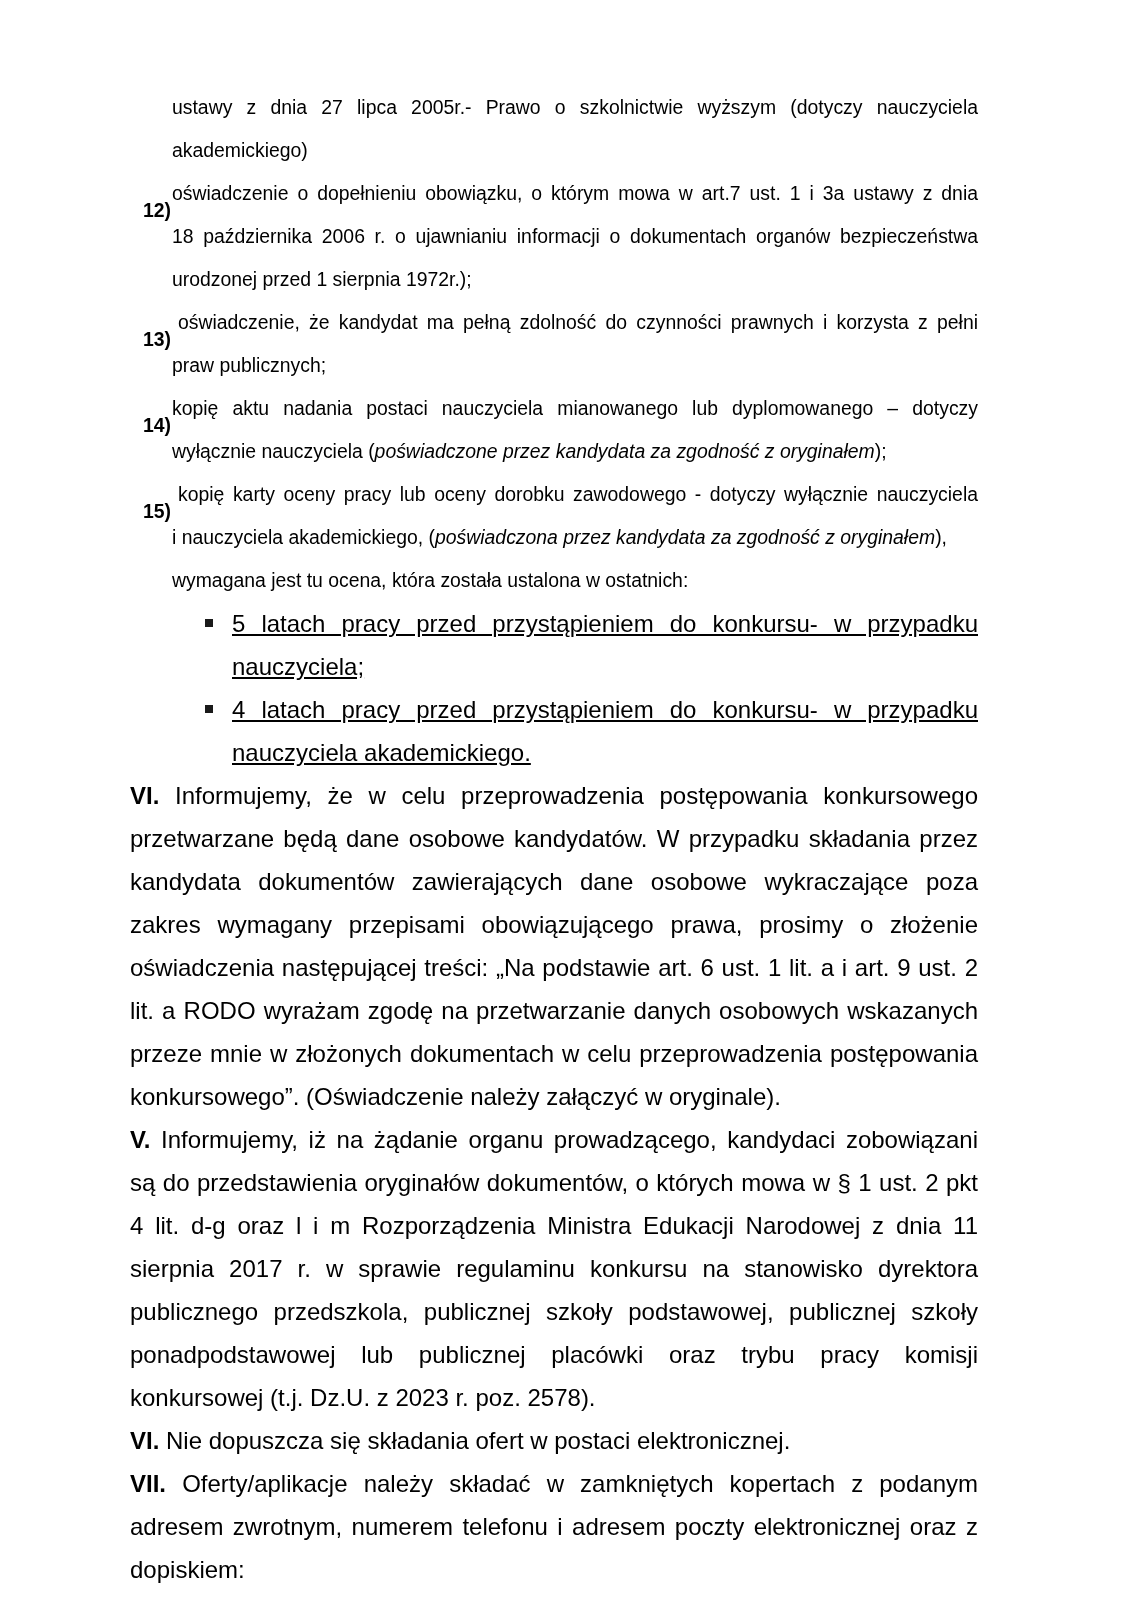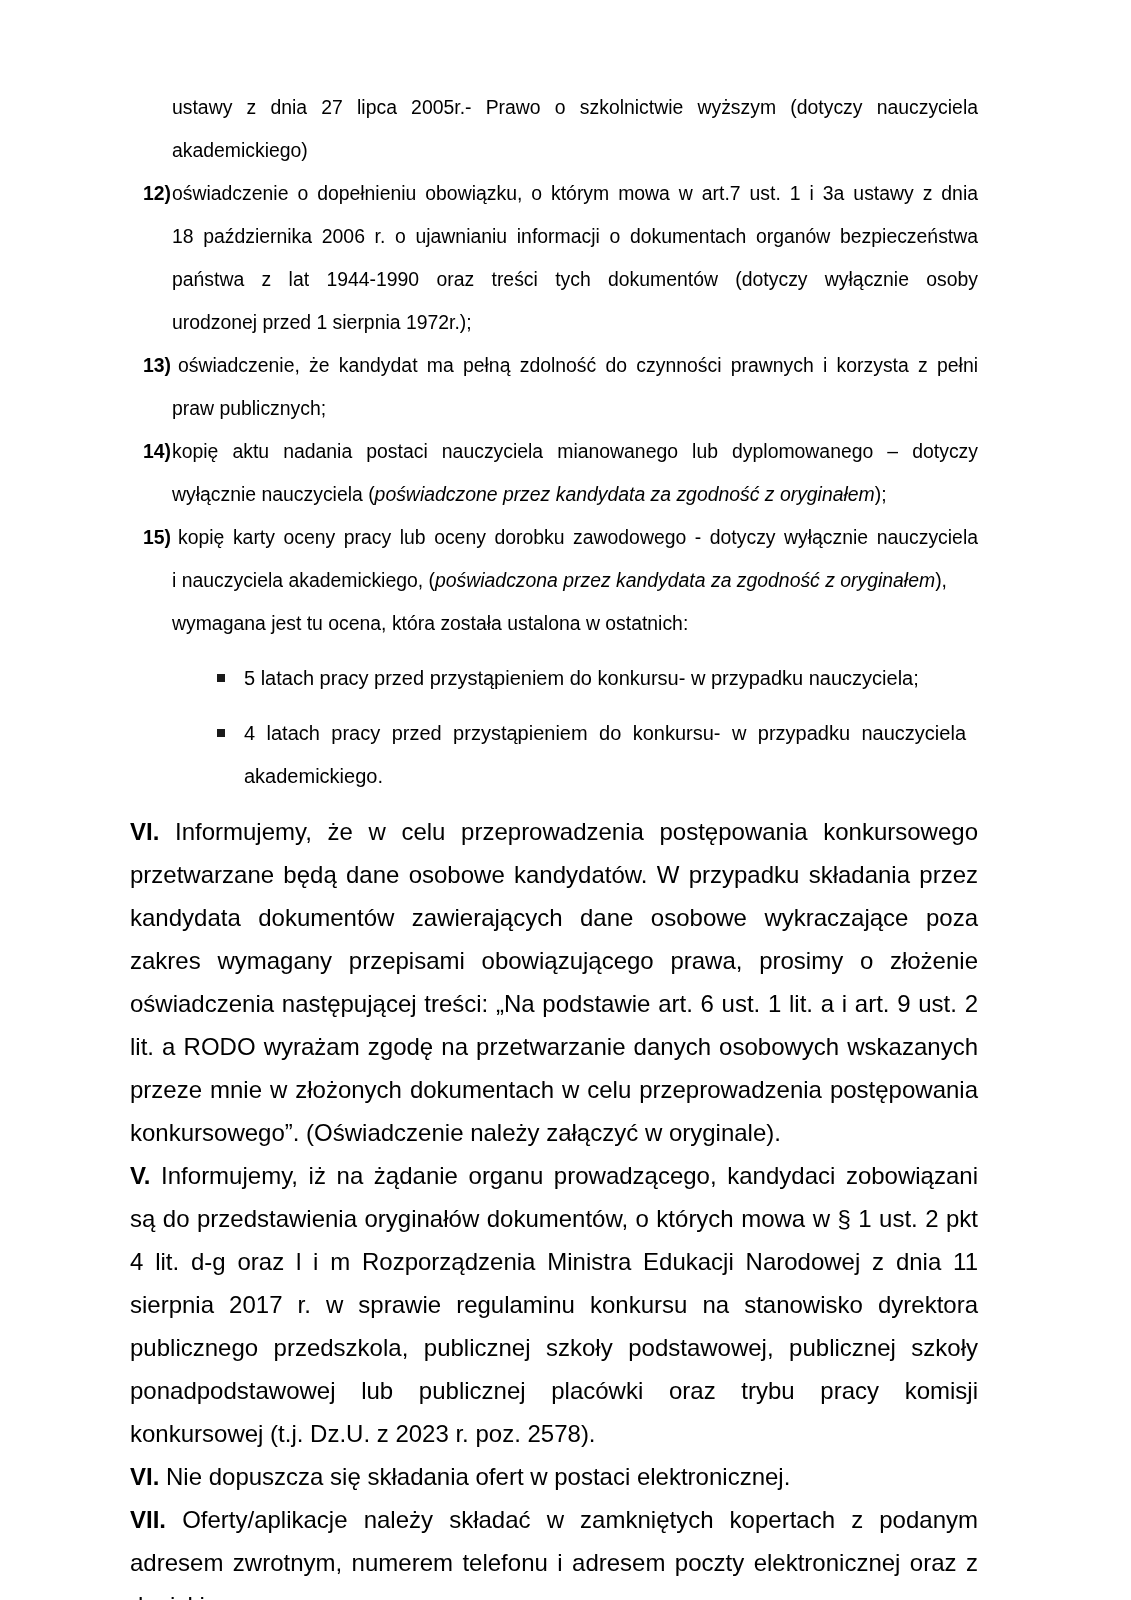"12)" .numitem > .num { top: 0 -> 17px }
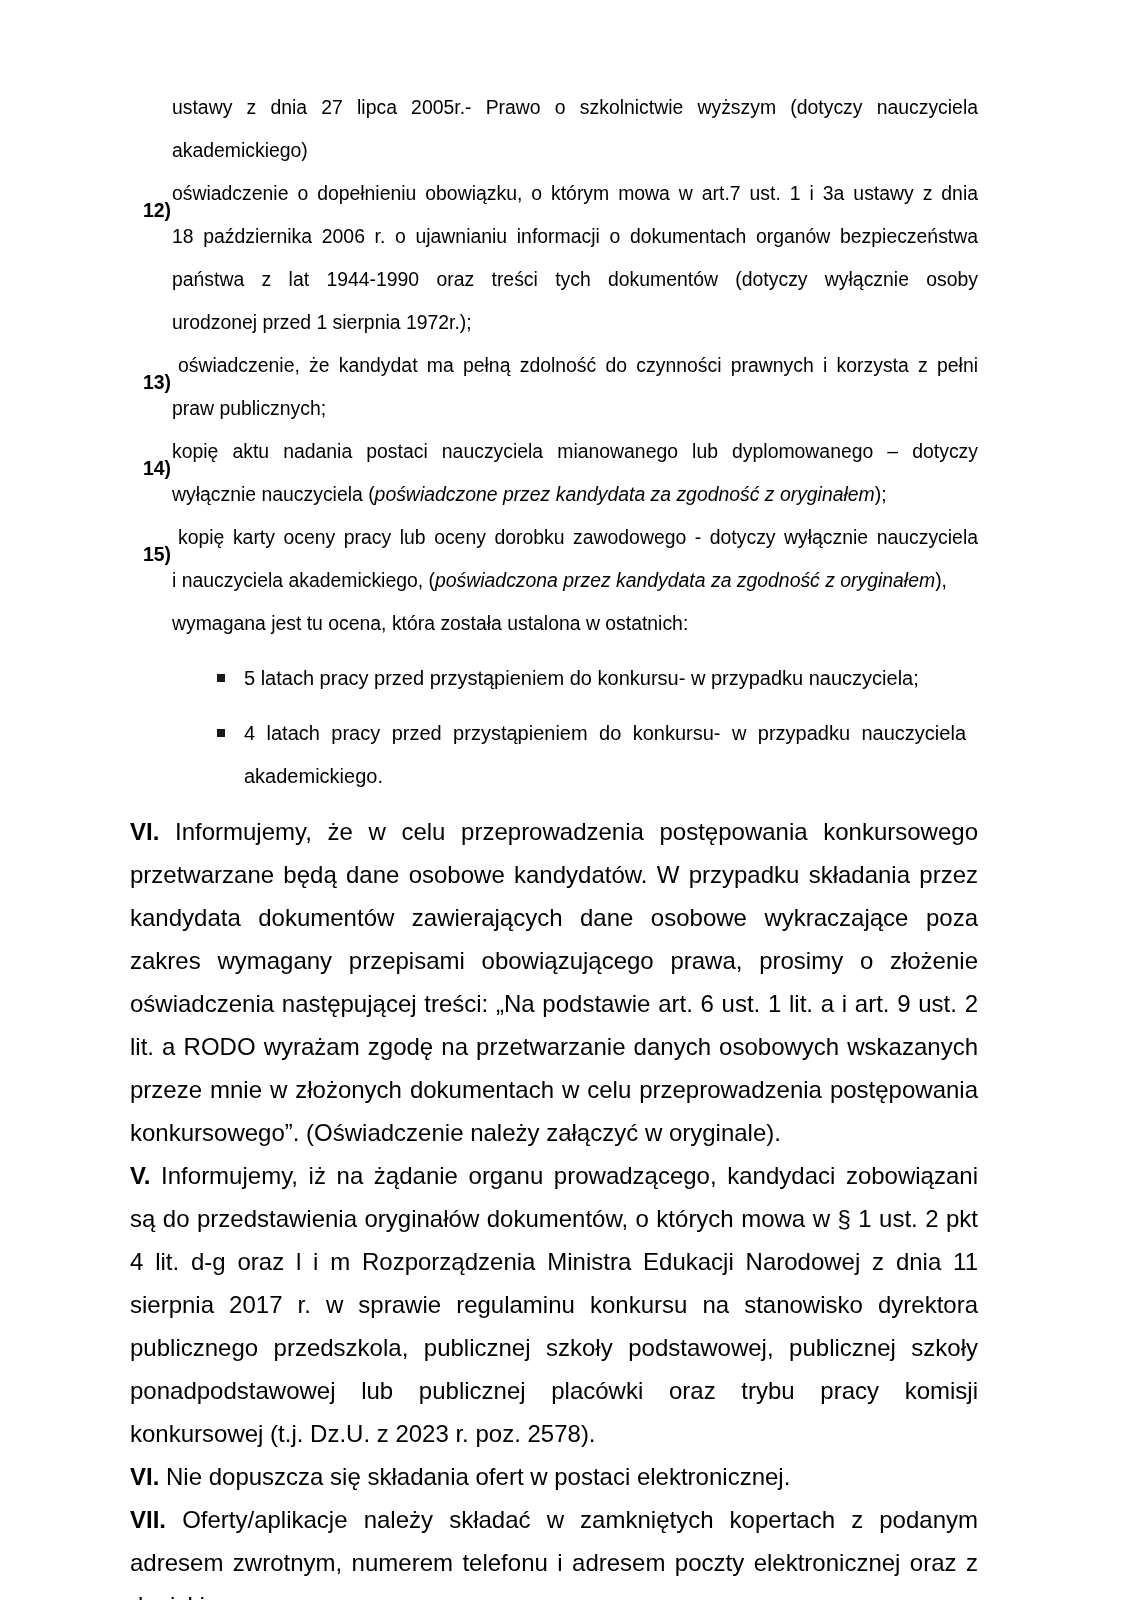"państwa z lat 1944-1990 oraz" div.contline { html: <div>państwa z lat 1944-1990 oraz treści tych dokumentów (dotyczy wyłącznie osoby</div> -> none }
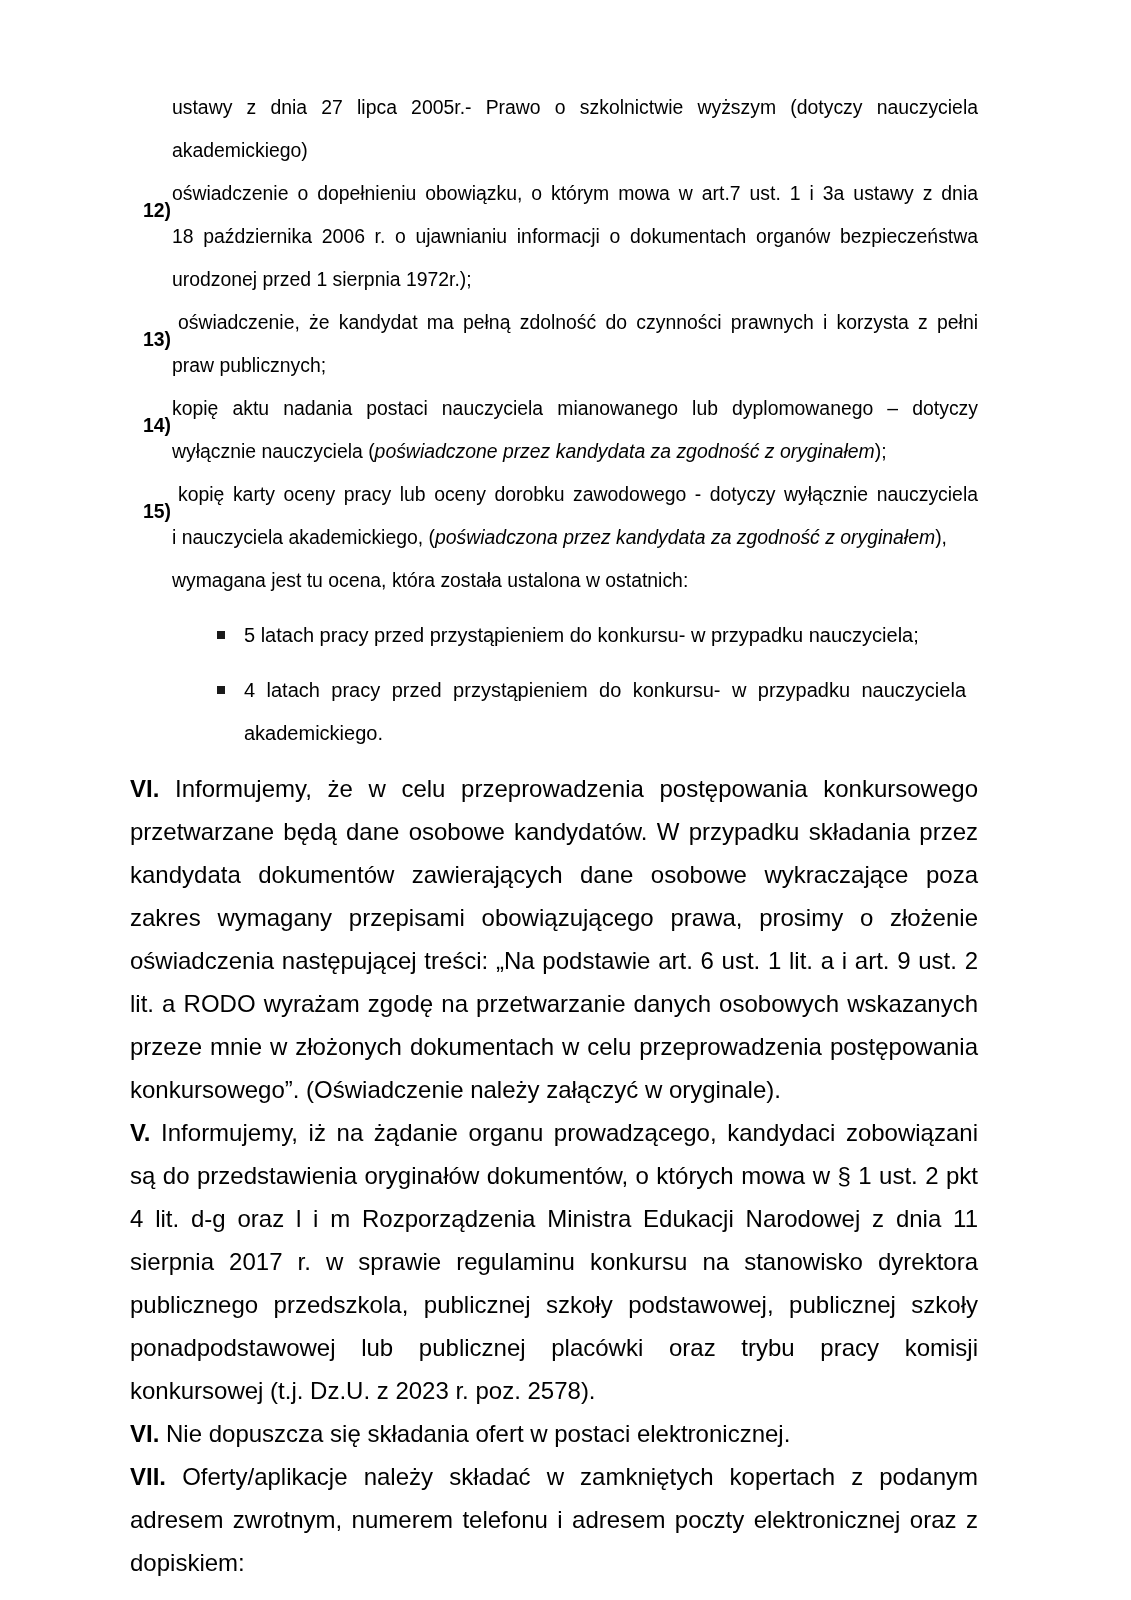"5 latach pracy przed przystąpieniem" .bullet { font-size: 20px -> 24px; margin: 12px -> 0; text-decoration: none -> underline }
